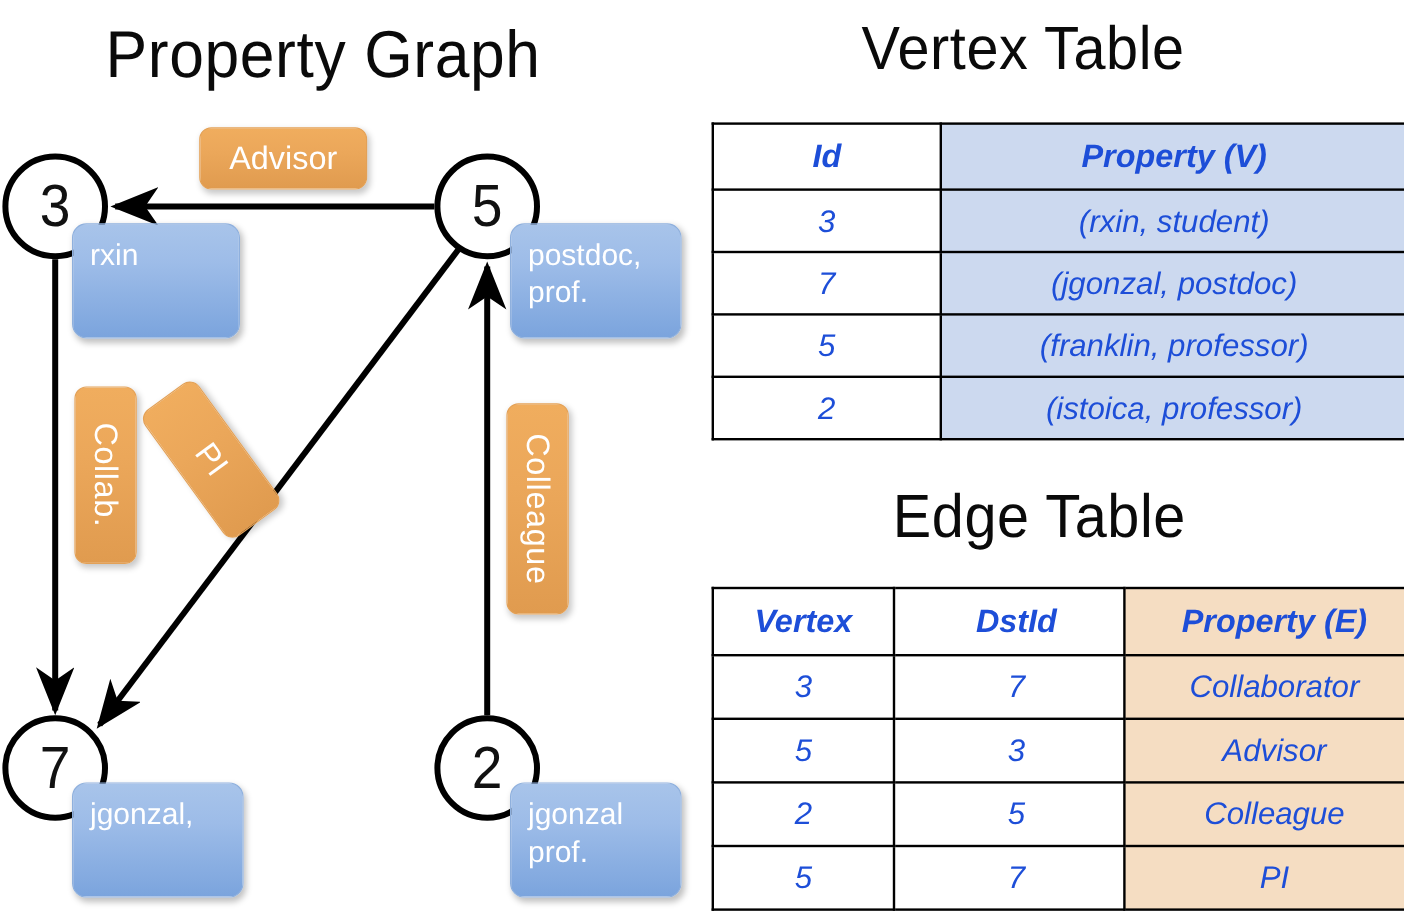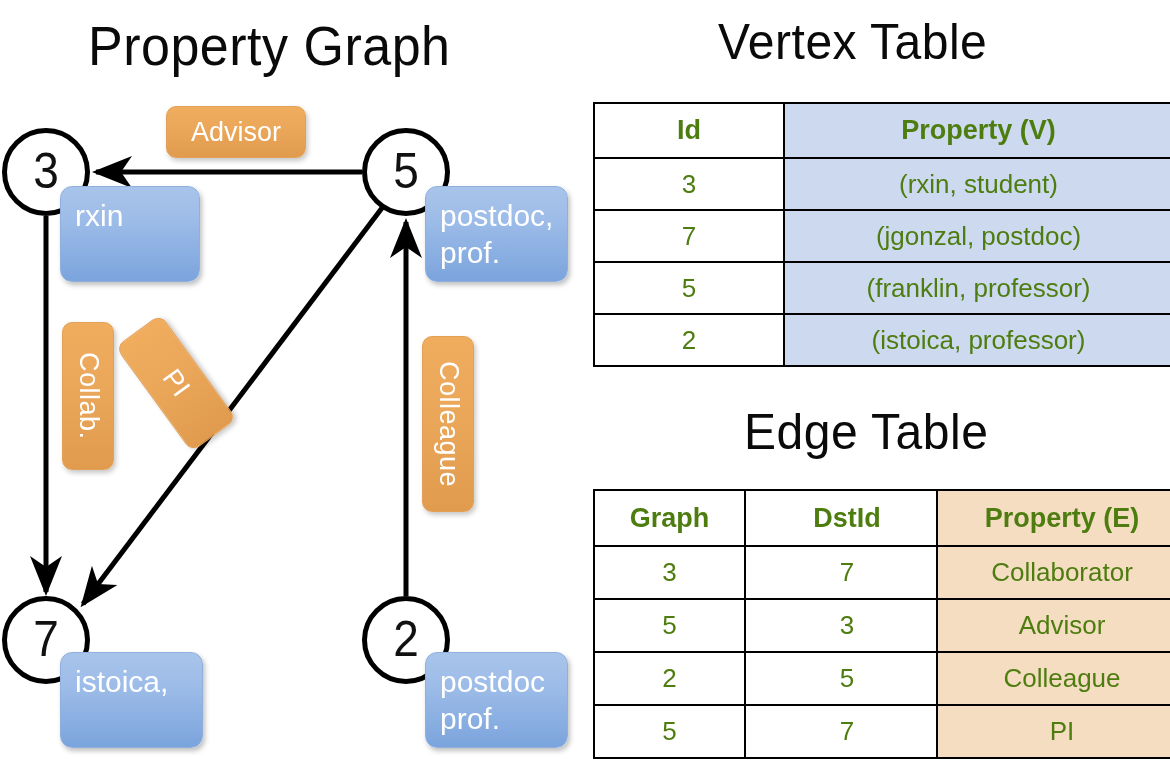"Id" .data-table td, .data-table th { color: #4d7c0f -> #1d4ed8; font-style: none -> italic }
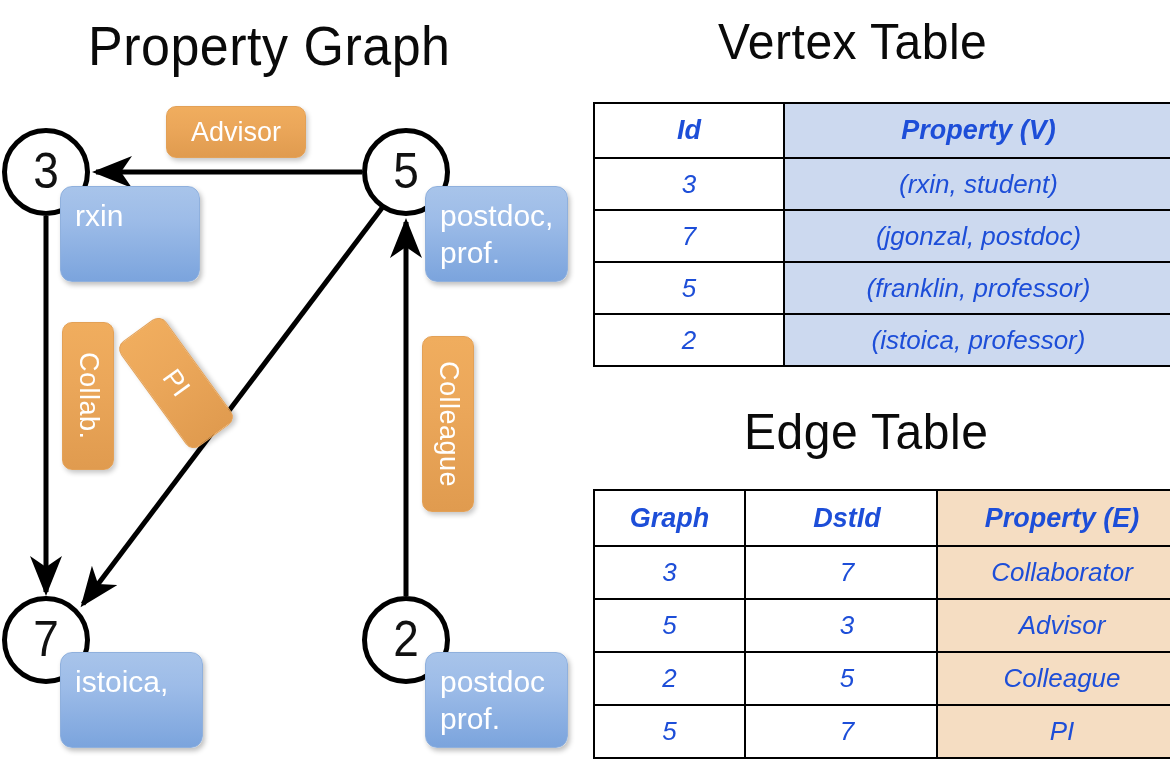"rxin" .prop-box { font-size: 30px -> 25px }
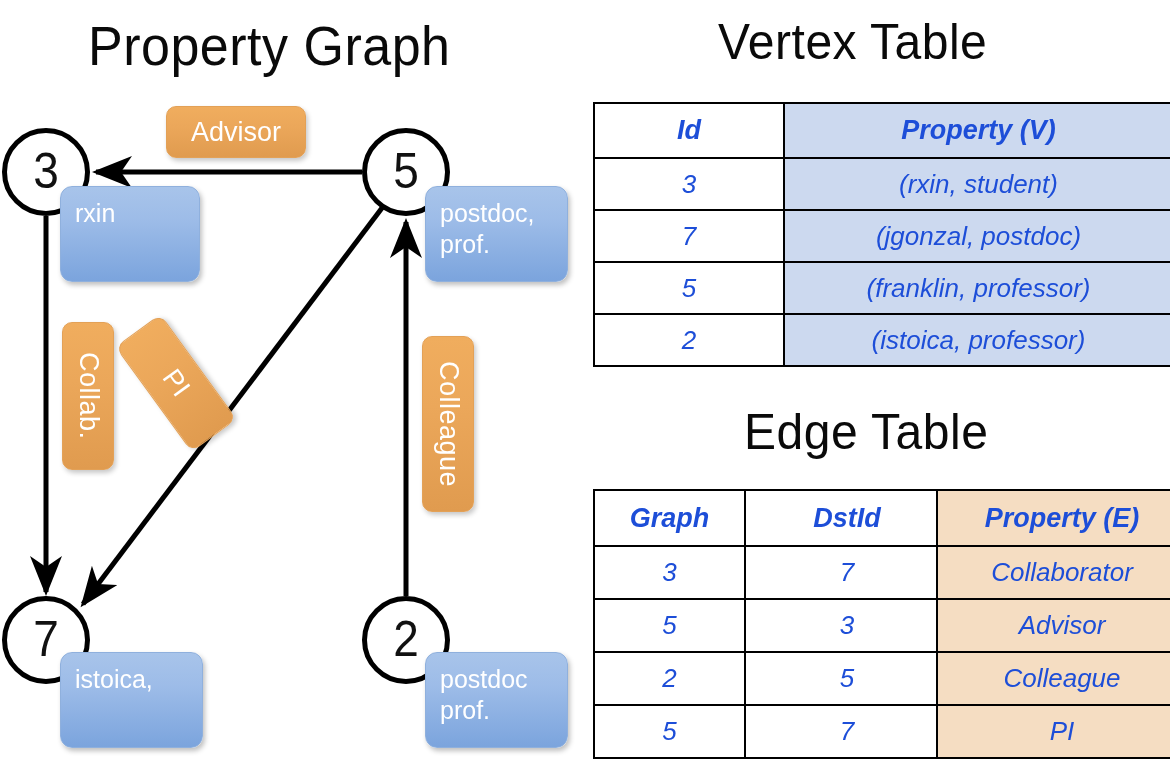"Graph" th.col-src { text: Graph -> Vertex }
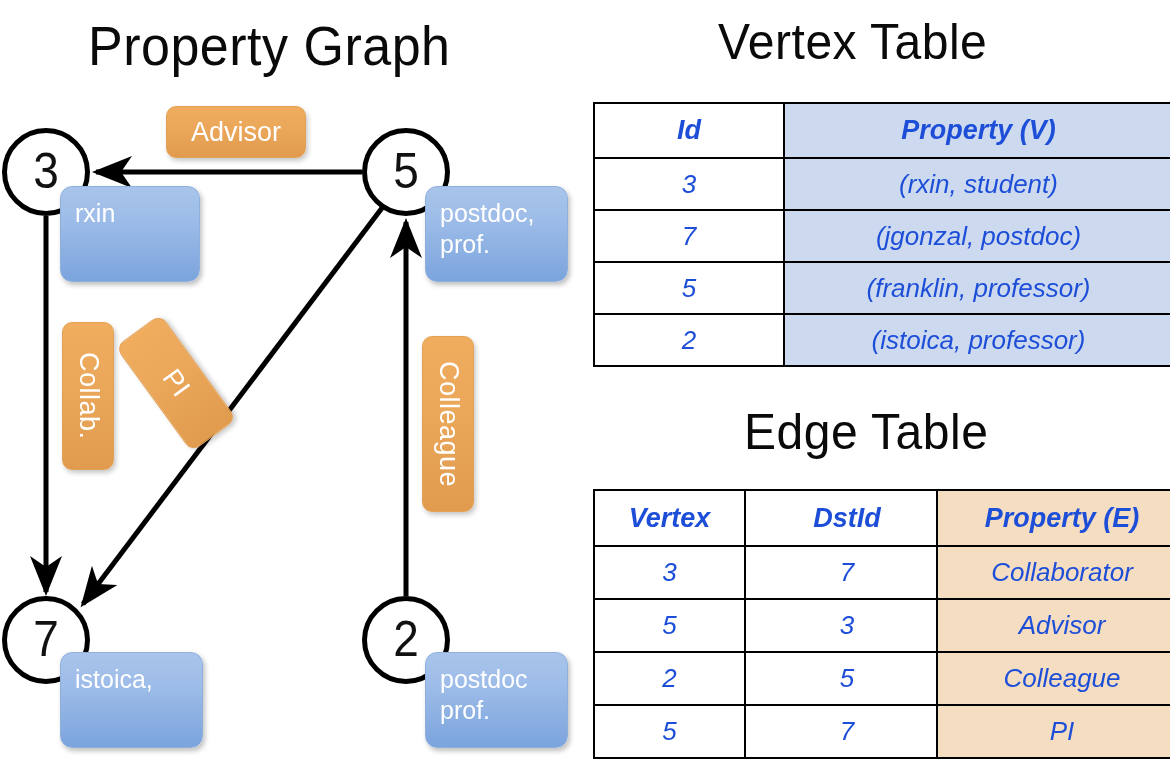"istoica," div { text: istoica -> jgonzal }
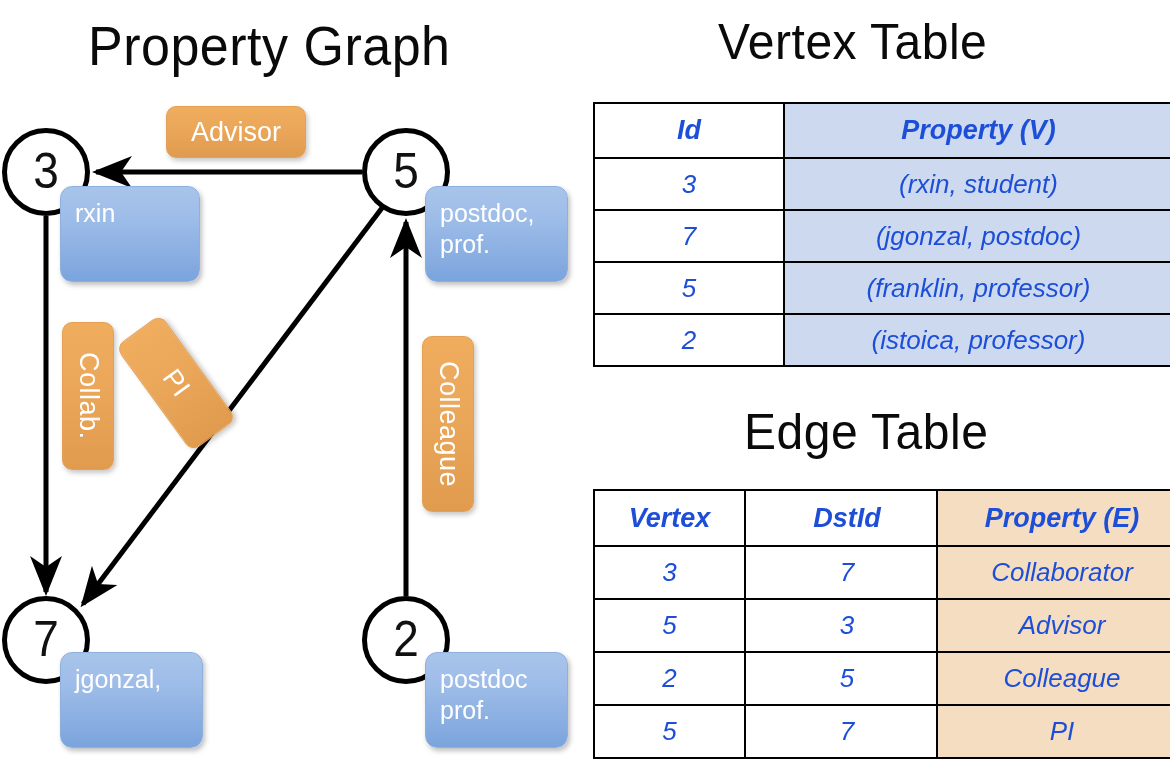"postdoc" div { text: postdoc -> jgonzal }
